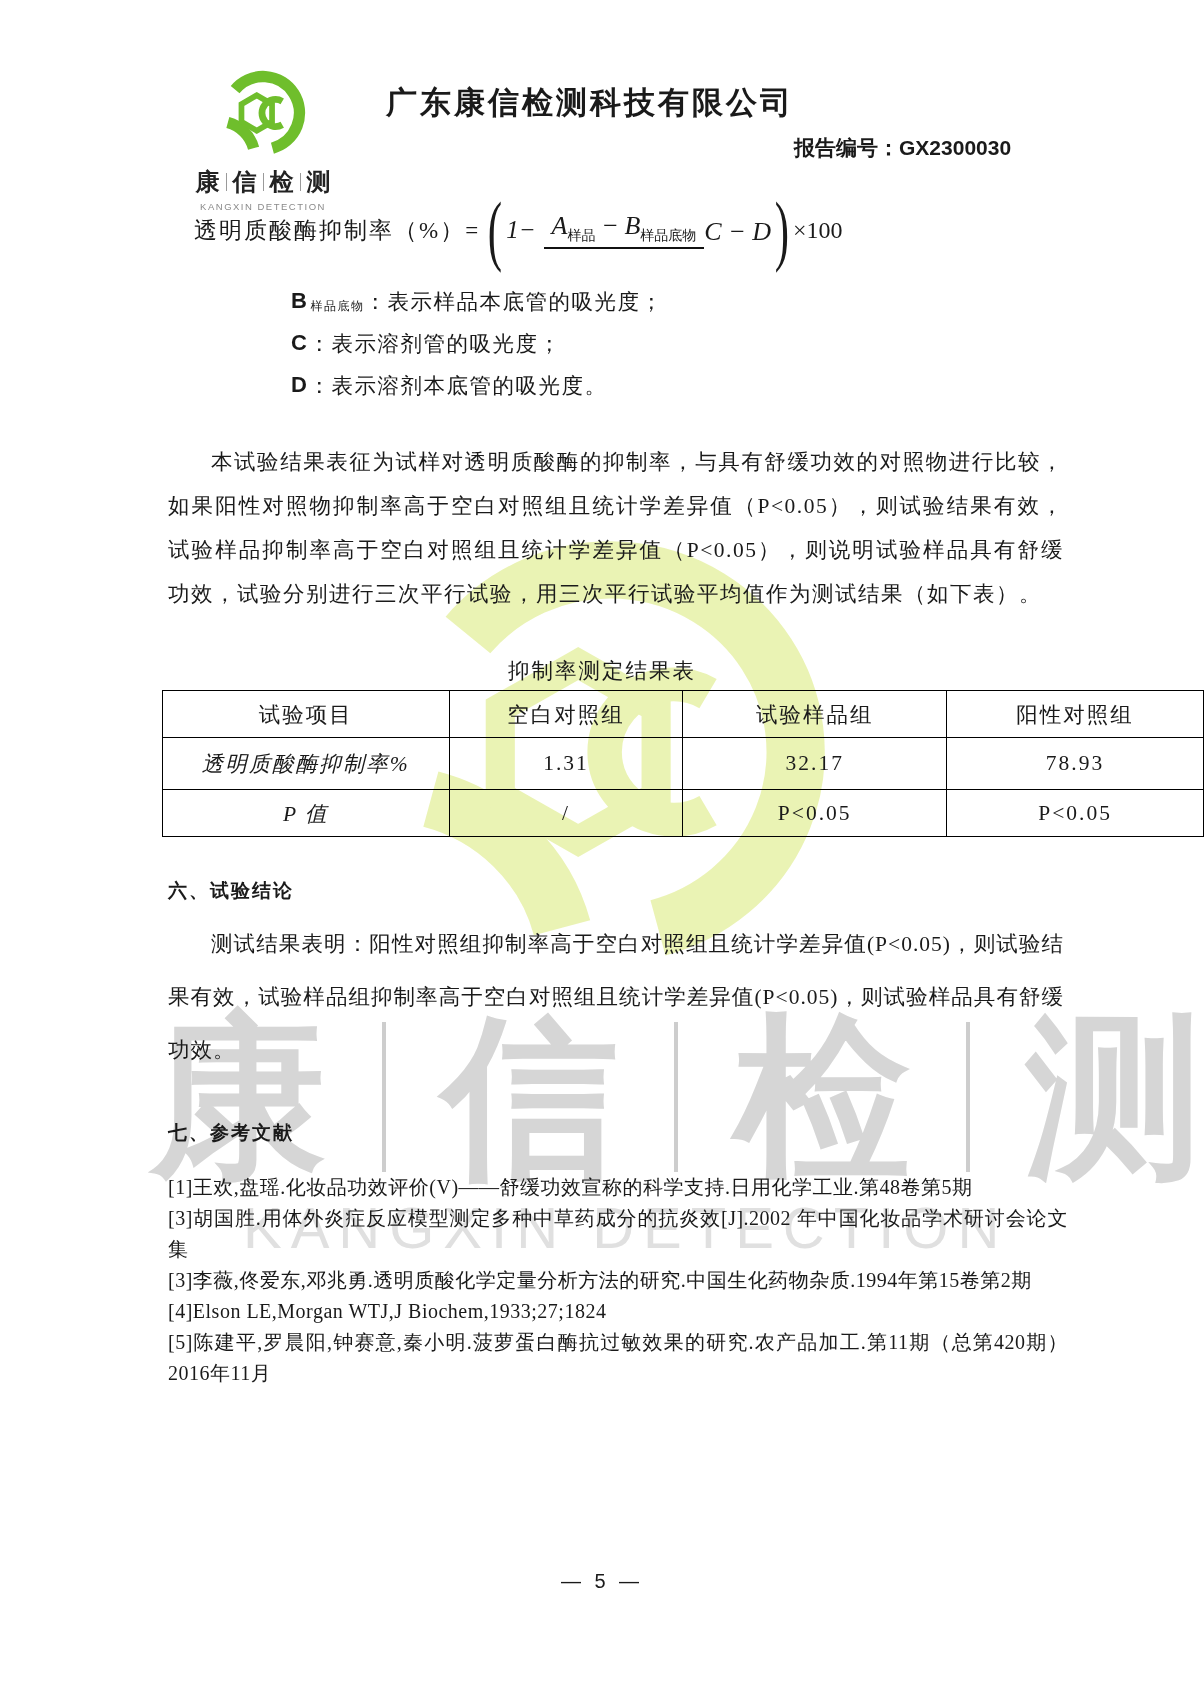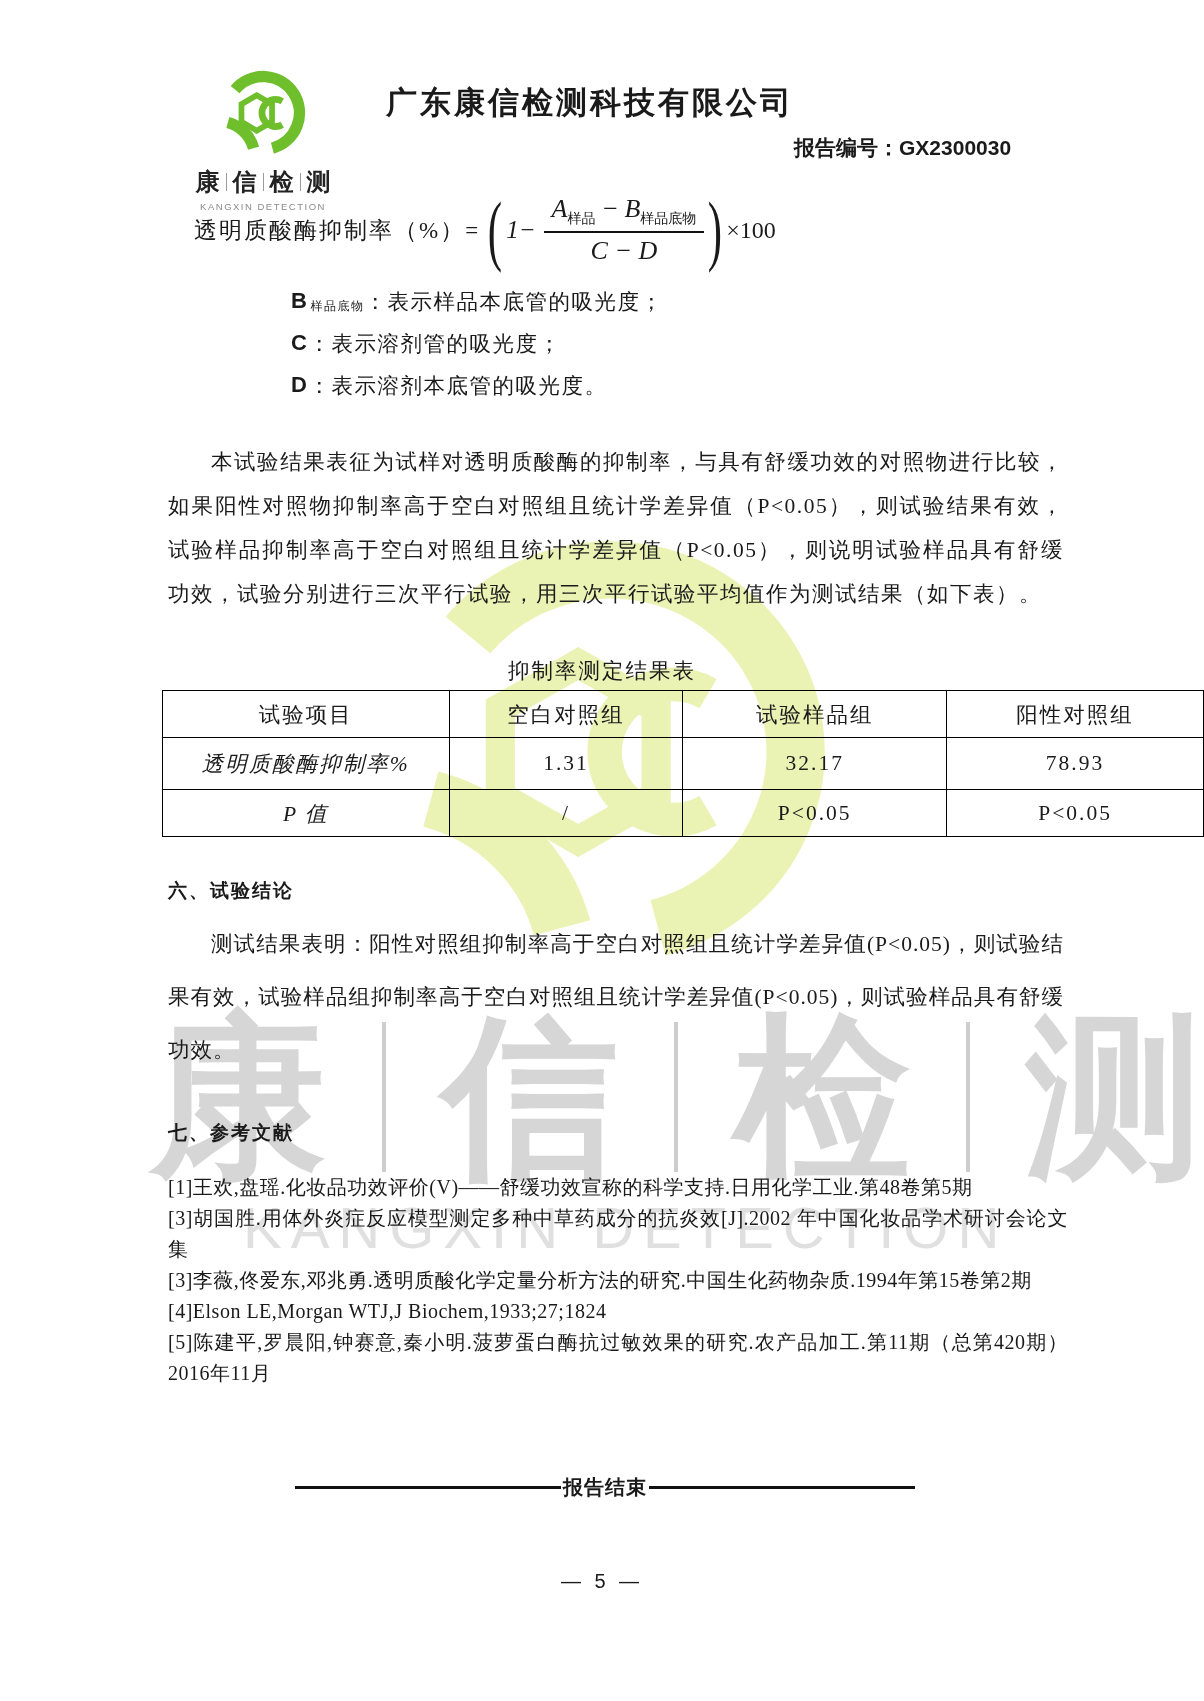"A样品 − B样品底物" .frac { flex-direction: column -> none }
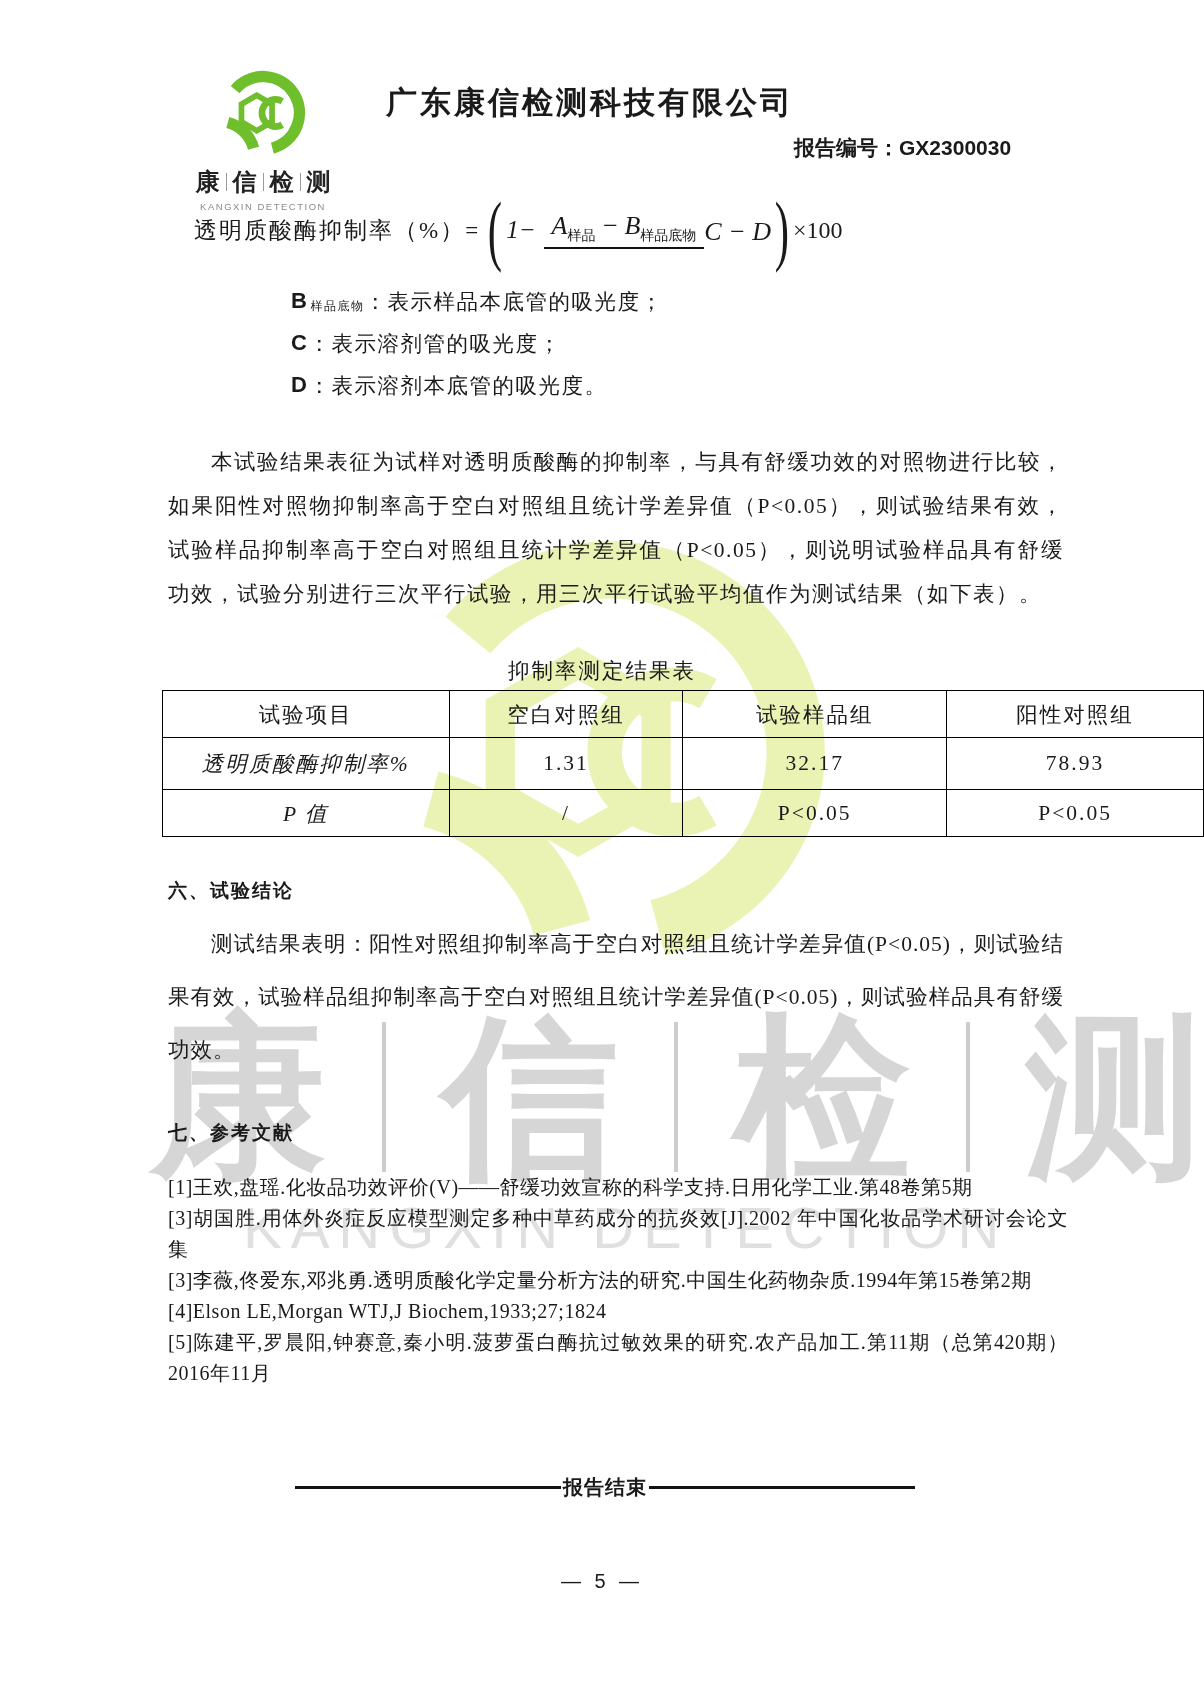"报告结束" div.abs { html: <div> <span></span> <span>报告结束</span> <span></span> </div> -> none }
